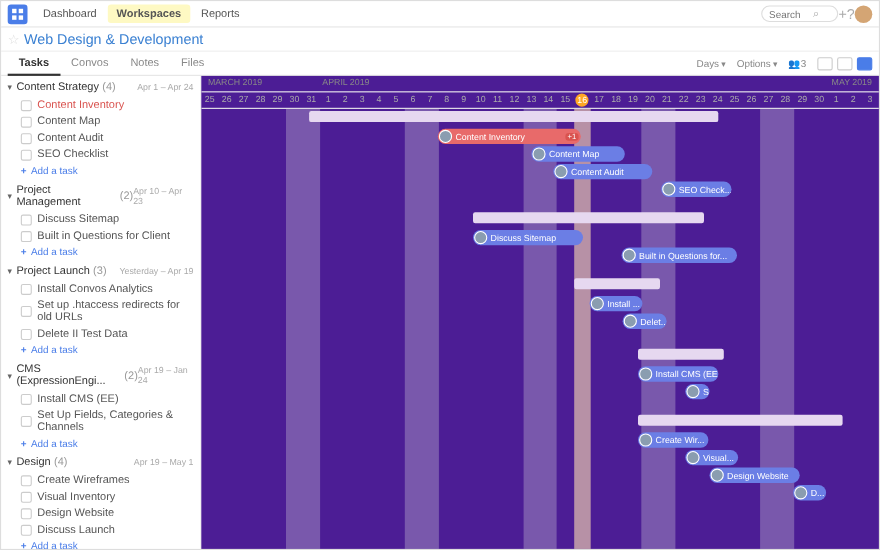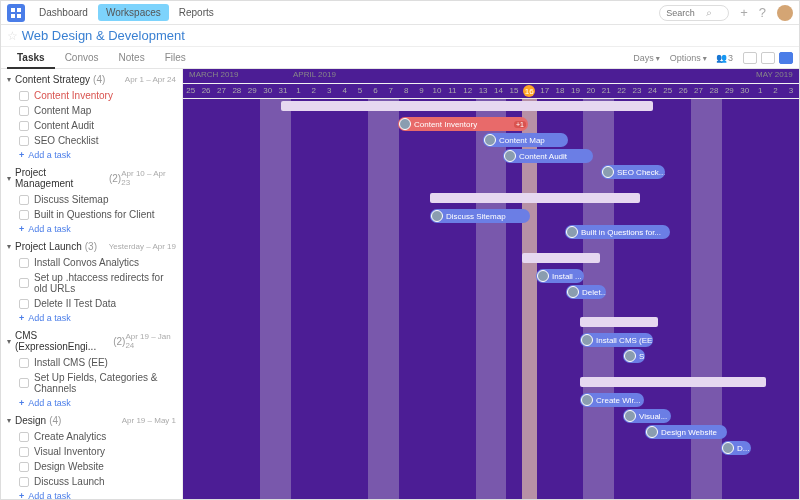"Workspaces" .topnav-item.active { background: #7dd3fc -> #fef9c3; font-weight: 400 -> 700 }
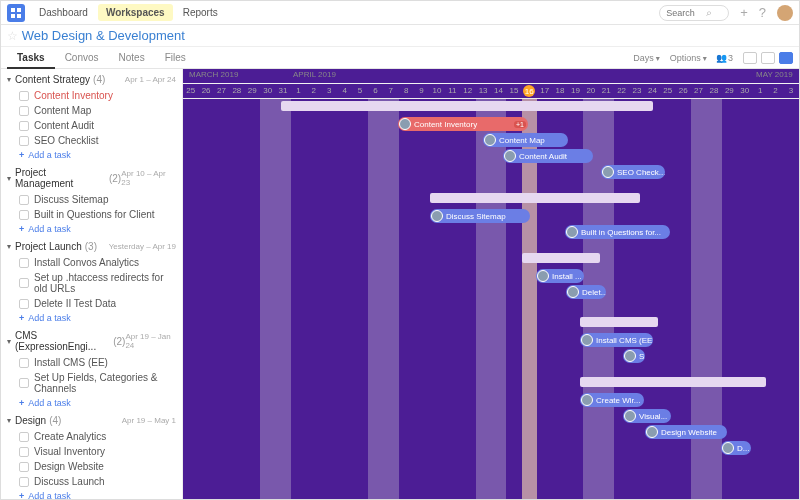"Search" .top-right { gap: 11px -> 0 }
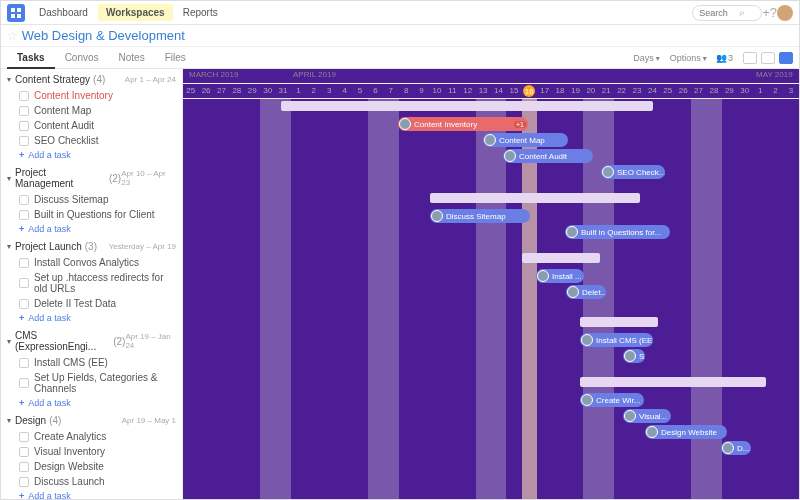"Create Analytics" span { text: Analytics -> Wireframes }
